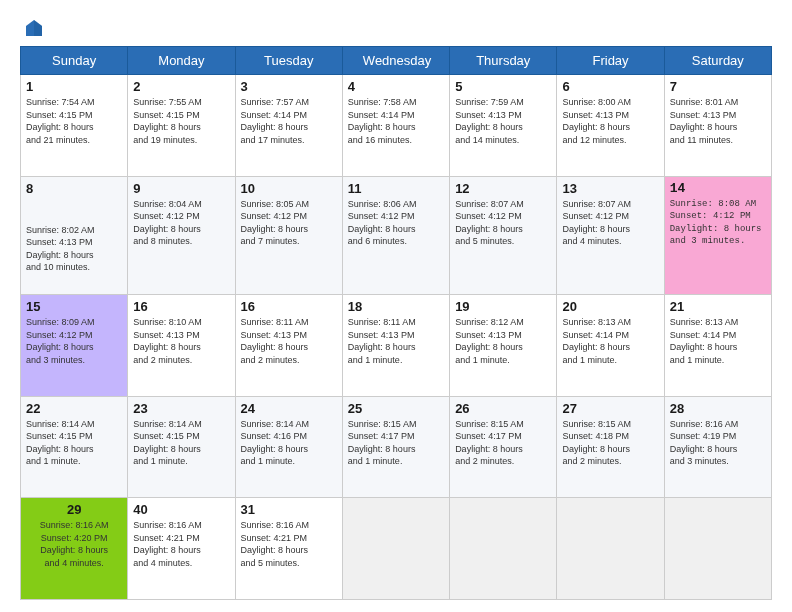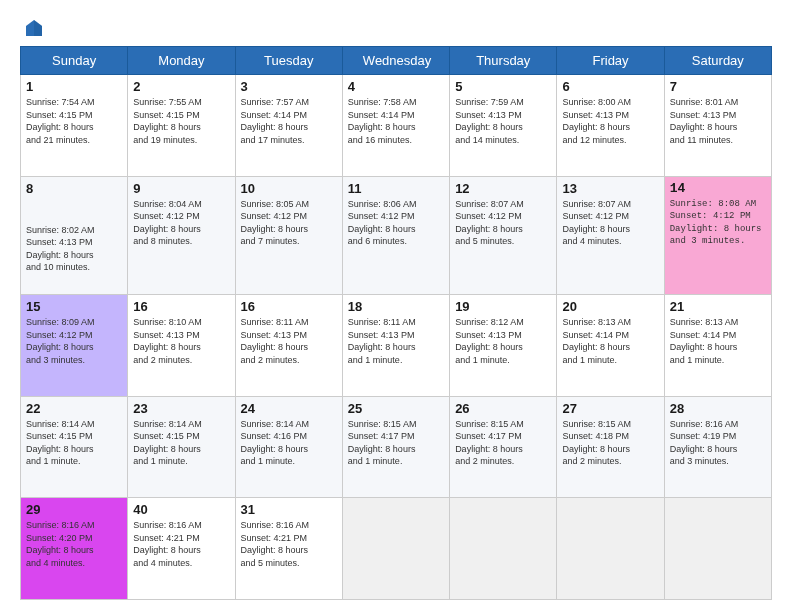"29" td { background: #d946ef -> #84cc16; text-align: none -> center }
